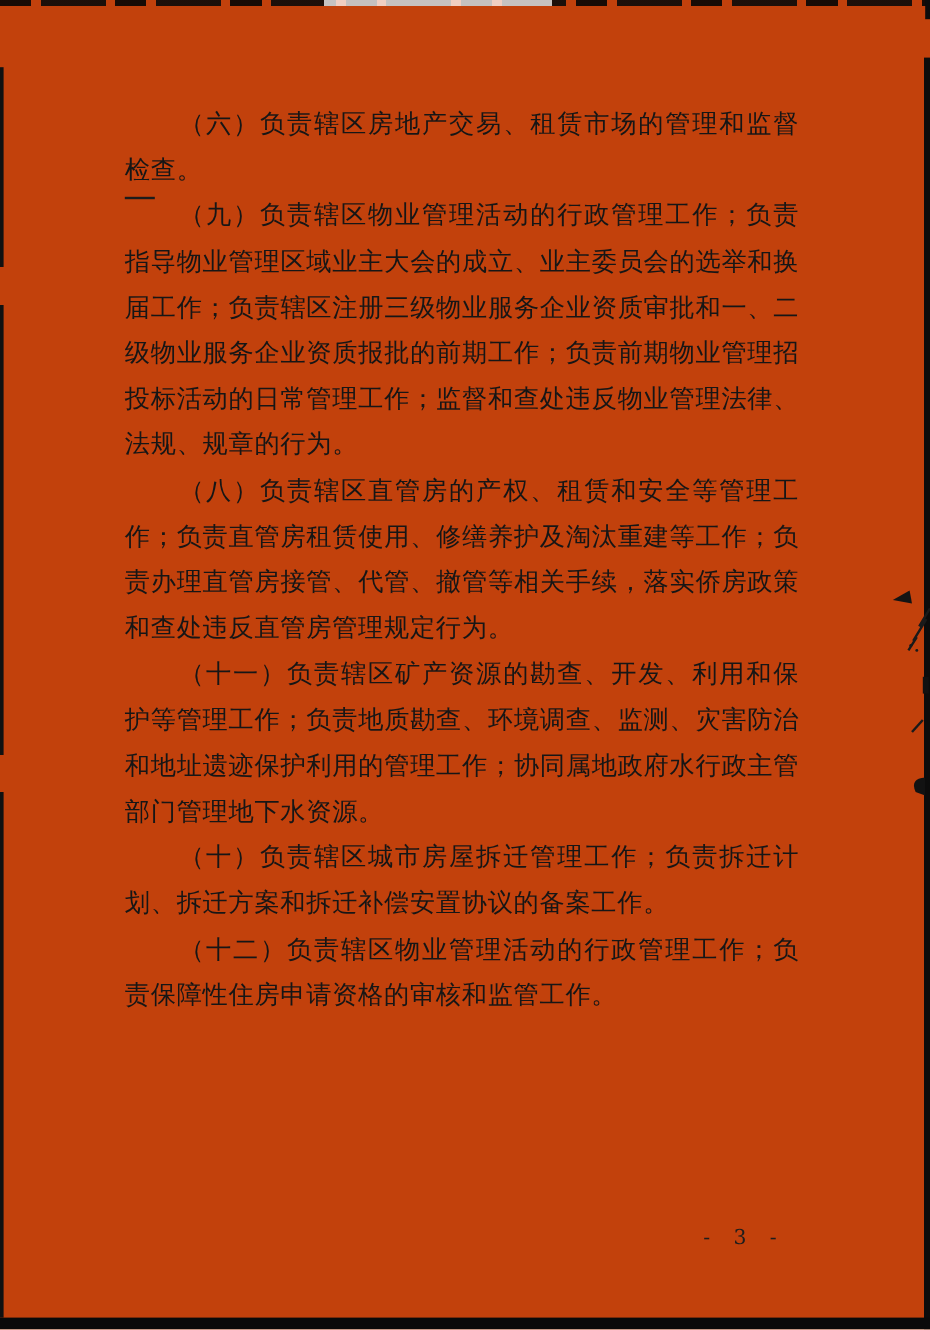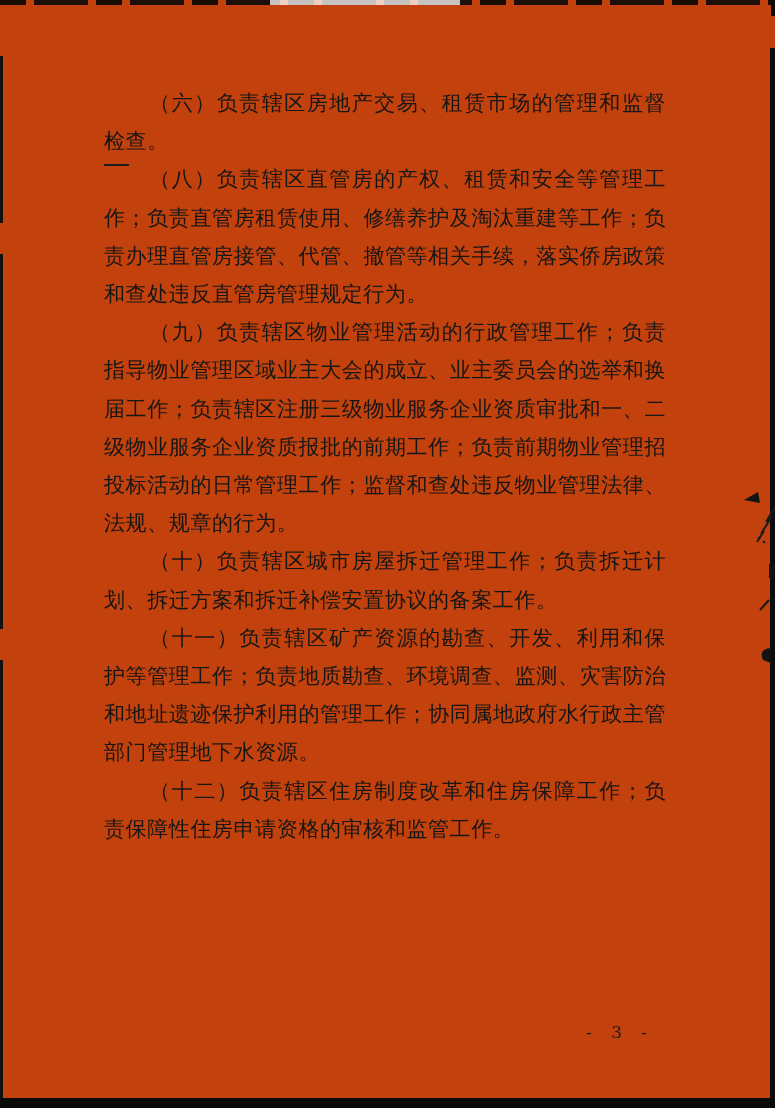"（八）负责辖区直管房的产权、租赁和安全等管理工作；负责直管房租赁使用、修缮养护及" p.para { order: before "（九）负责辖区物业管理活动的行政管理工作；负责指导物业管理区域业主大会的成立、业" -> after "（九）负责辖区物业管理活动的行政管理工作；负责指导物业管理区域业主大会的成立、业" }
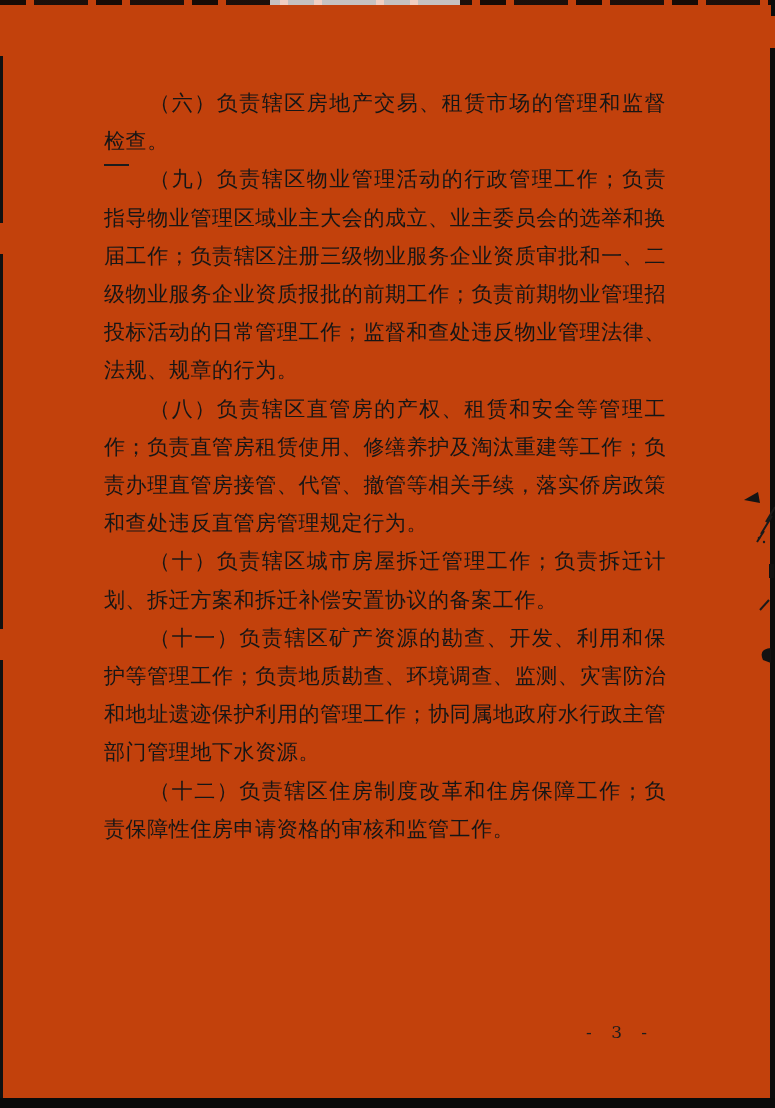"（十）负责辖区城市房屋拆迁管理工作；负责拆迁计划、拆迁方案和拆迁补偿安置协议的备" p.para { order: before "（十一）负责辖区矿产资源的勘查、开发、利用和保护等管理工作；负责地质勘查、环境调" -> after "（十一）负责辖区矿产资源的勘查、开发、利用和保护等管理工作；负责地质勘查、环境调" }
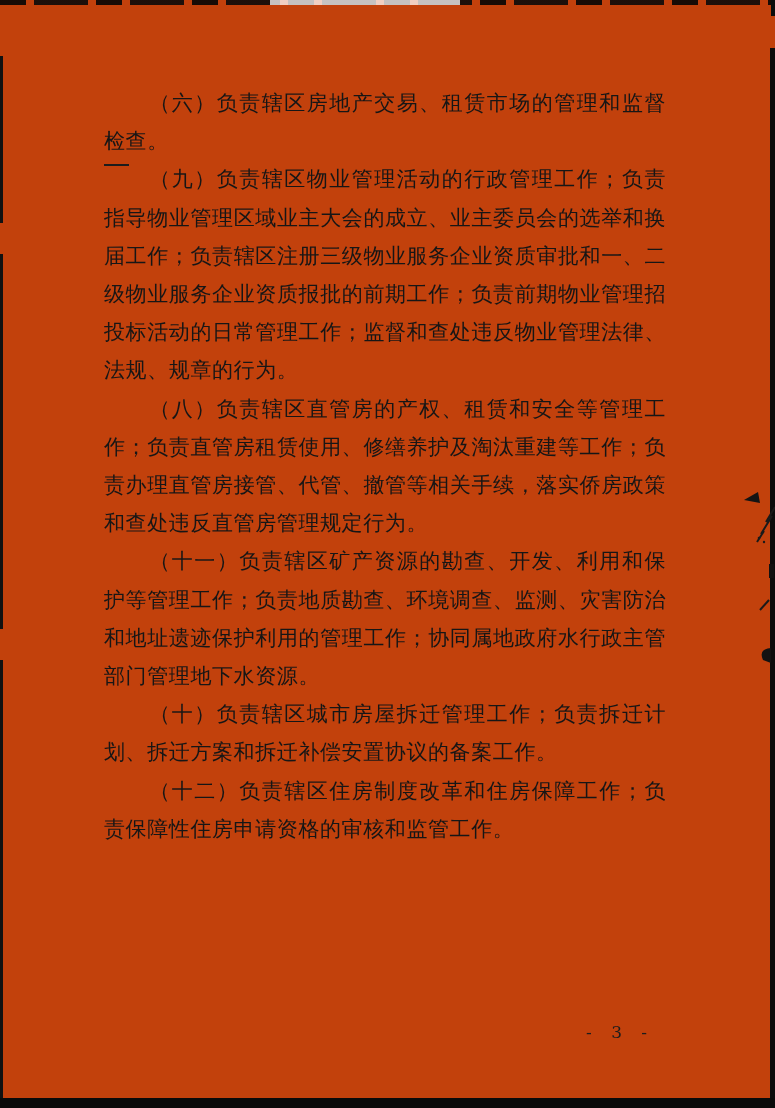"（十二）负责辖区住房制度改革和住房保障工作；负责保障性住房申请资格的审核和监管工" p.para { text: 住房制度改革和住房保障 -> 物业管理活动的行政管理 }
